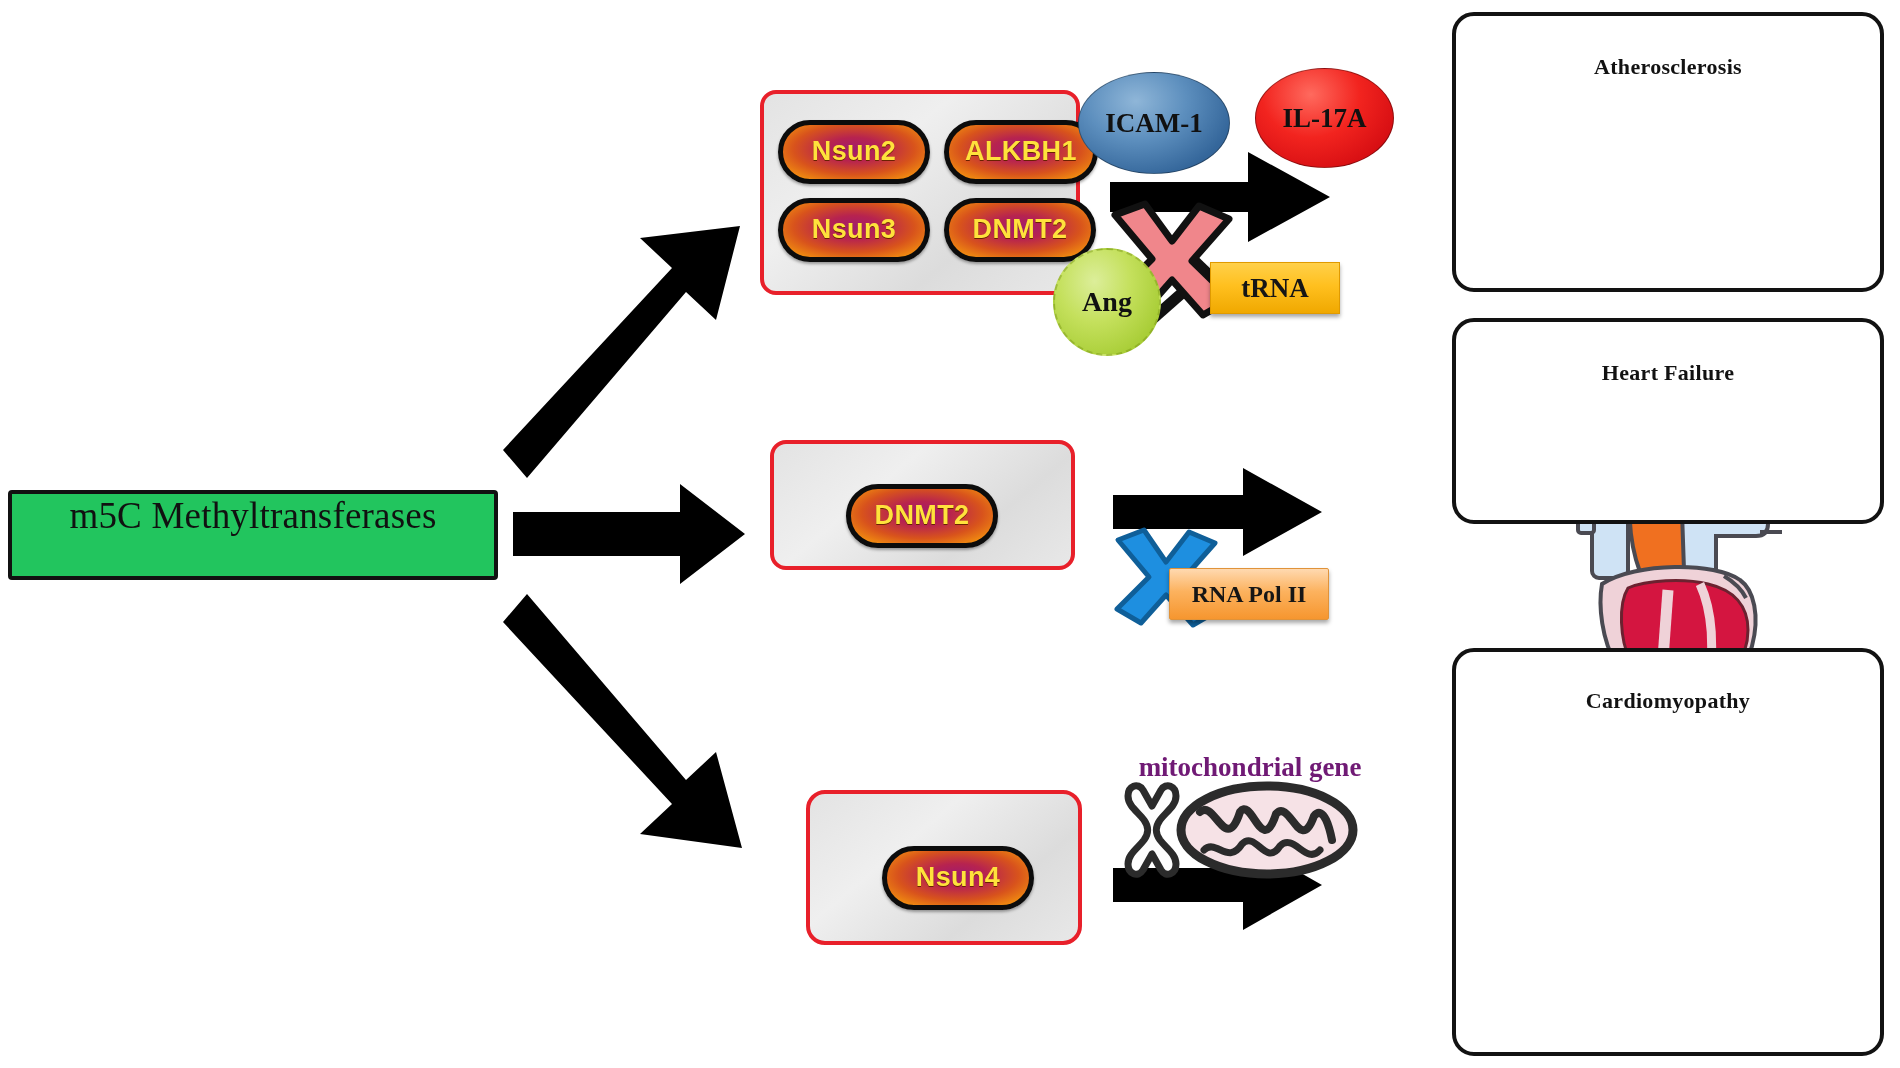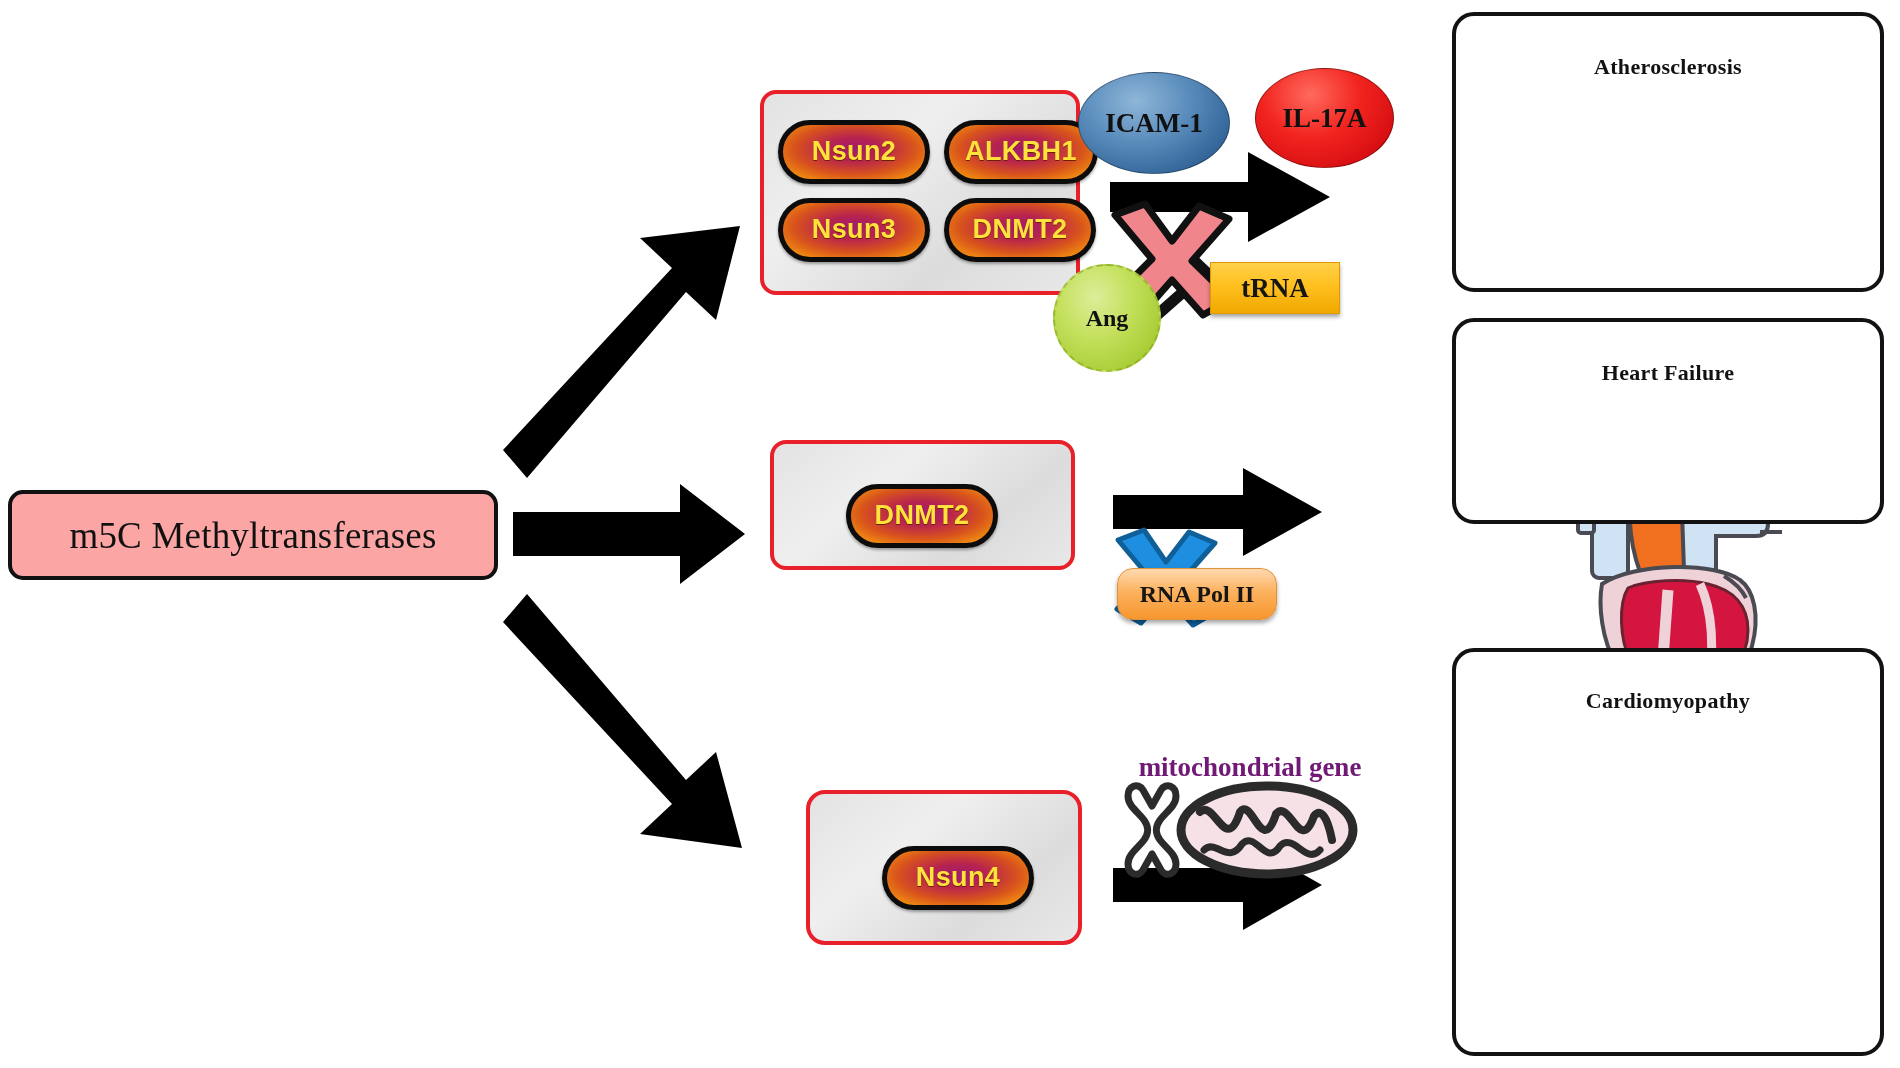"Ang" #node-ang { font-size: 24px -> 28px; top: 264px -> 248px }
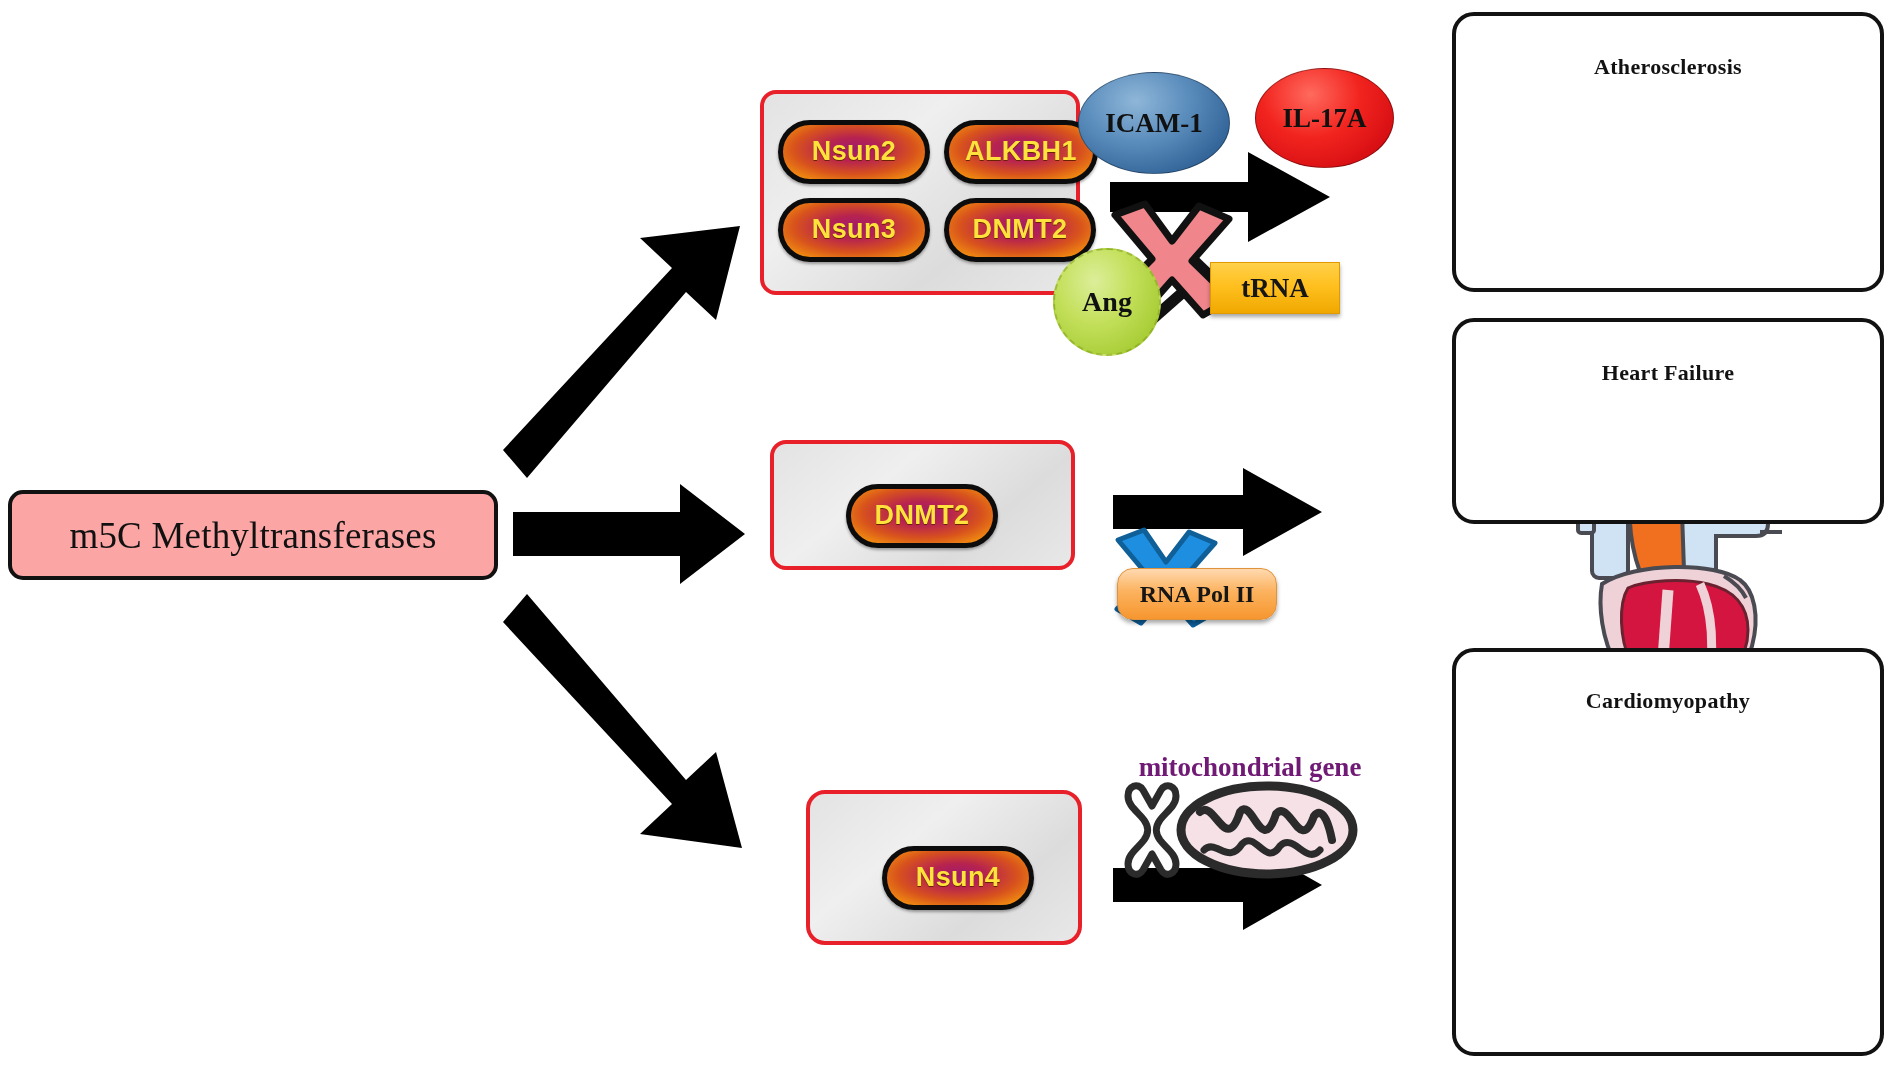"m5C Methyltransferases" #source-box { align-items: center -> flex-start; background: #fca5a5 -> #22c55e; border-radius: 15px -> 4px }
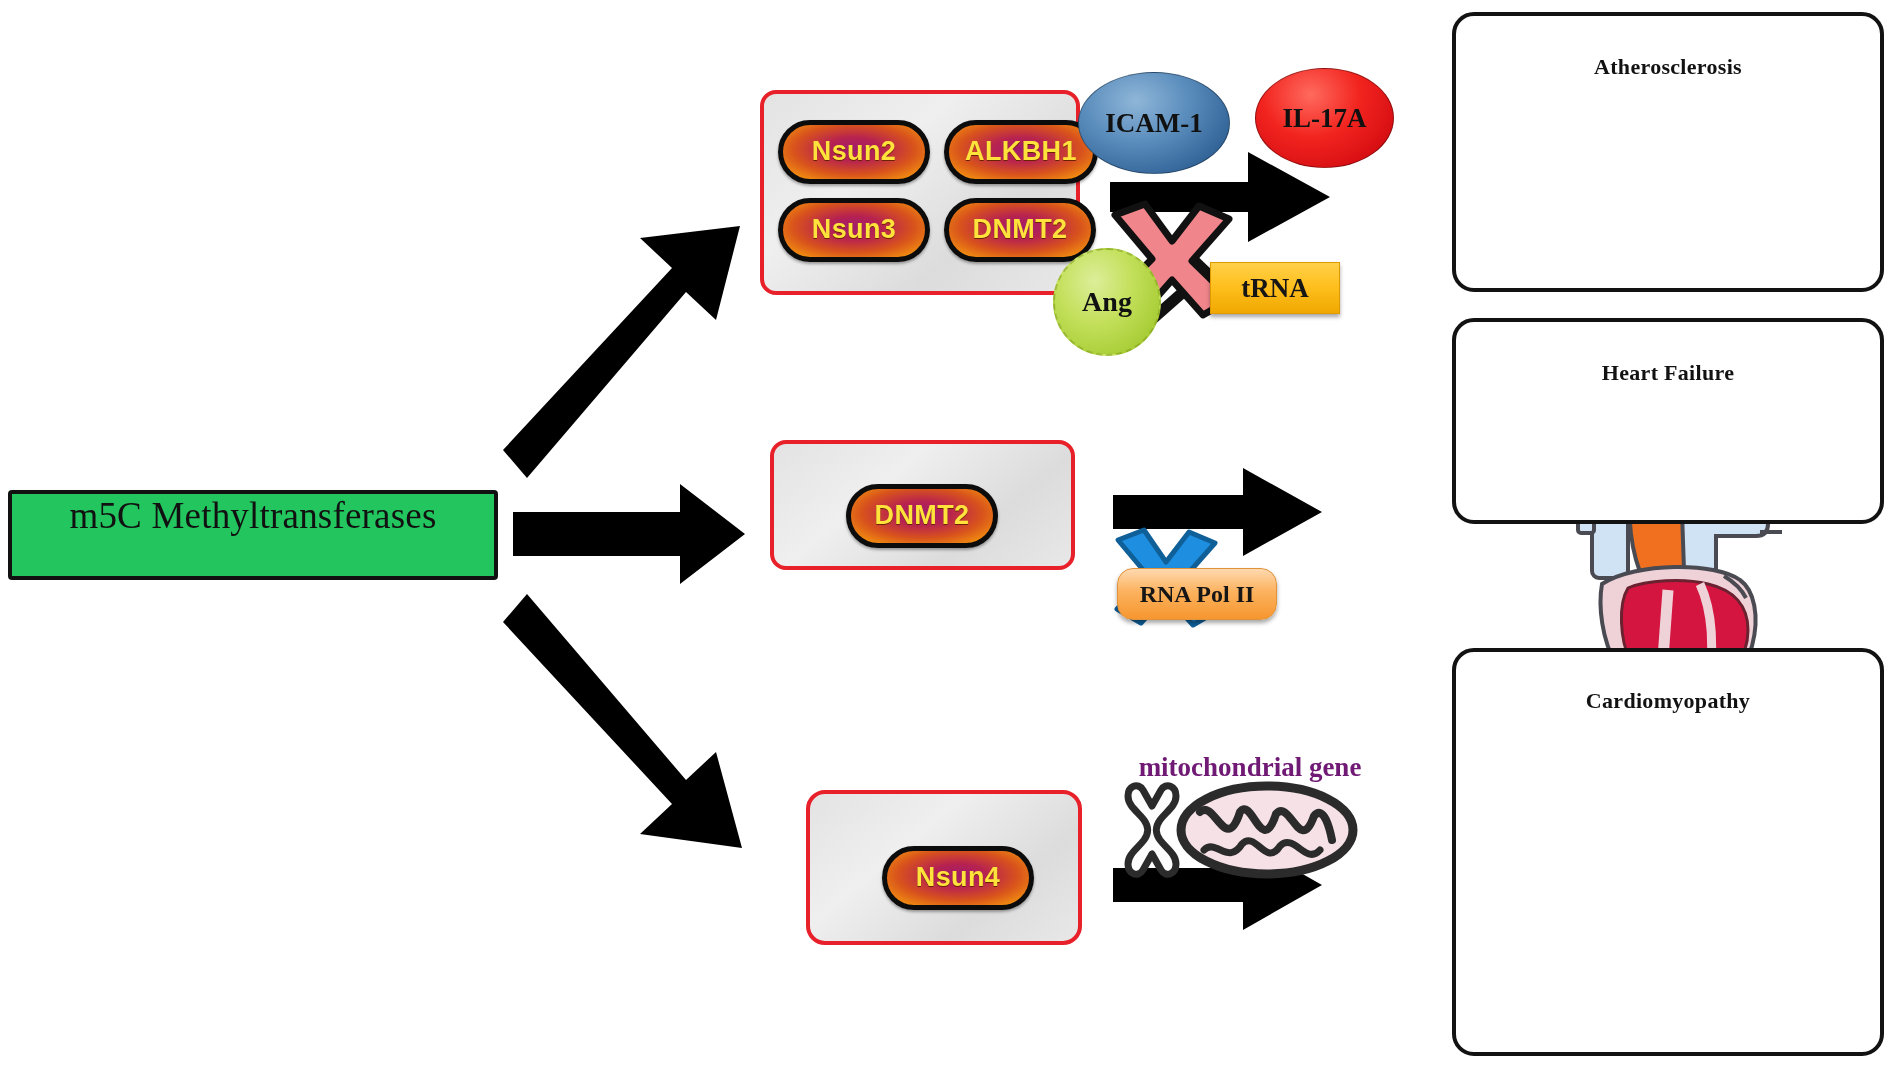"RNA Pol II" #node-rnapol2 { border-radius: 16px -> 2px; left: 1117px -> 1169px }
